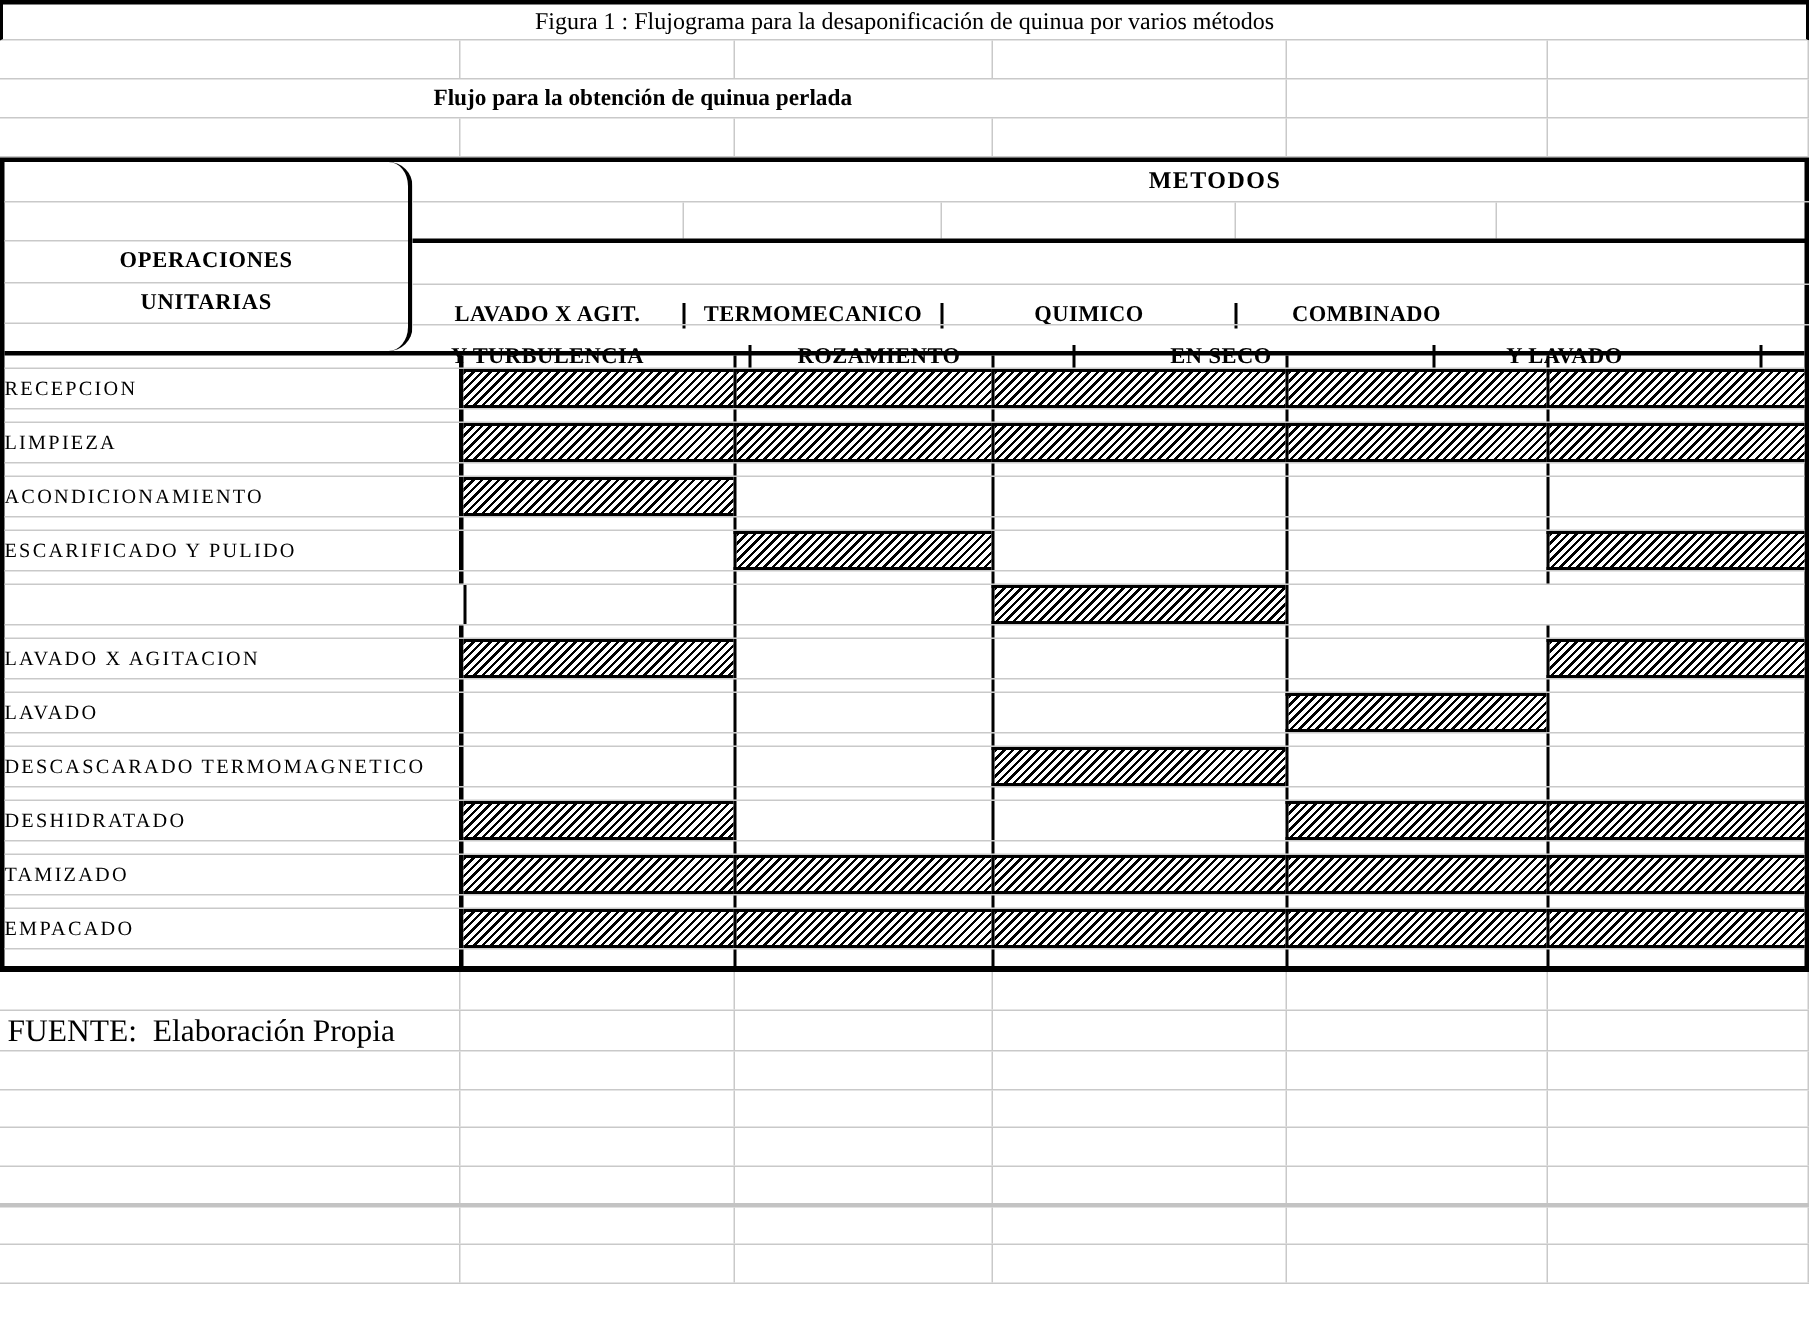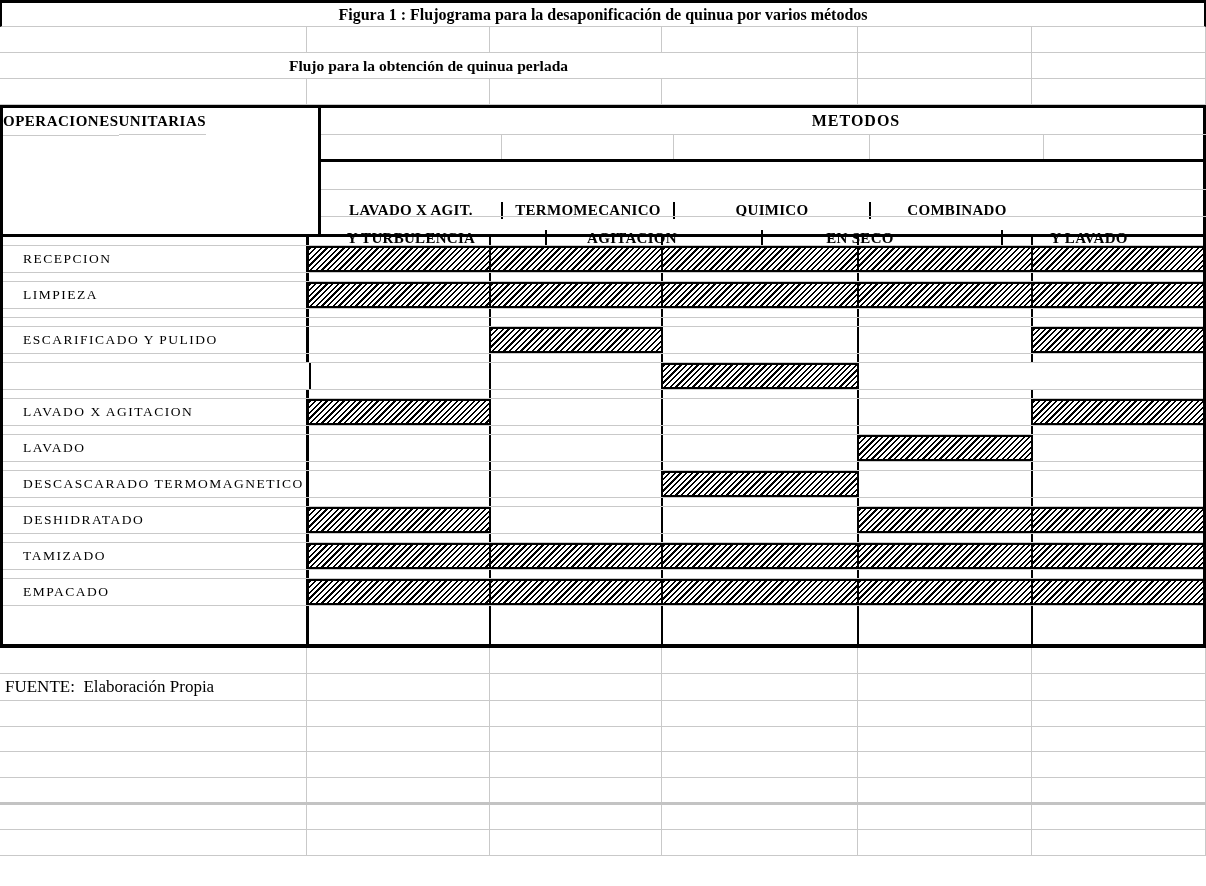"Figura 1 : Flujograma para" .r-title { font-weight: bold -> normal }
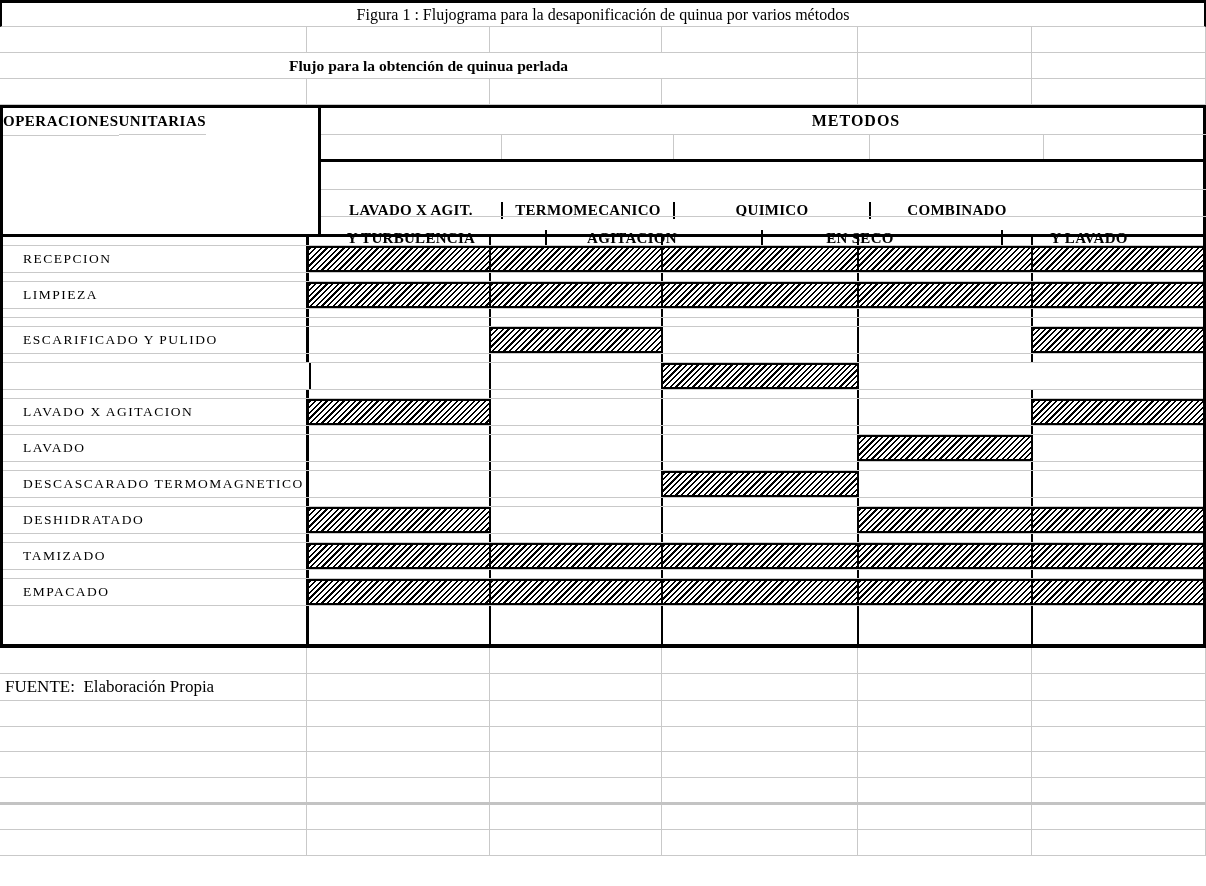"OPERACIONES" .corner { border-radius: none -> 16px; flex-direction: row -> column; width: 318px -> 272px }
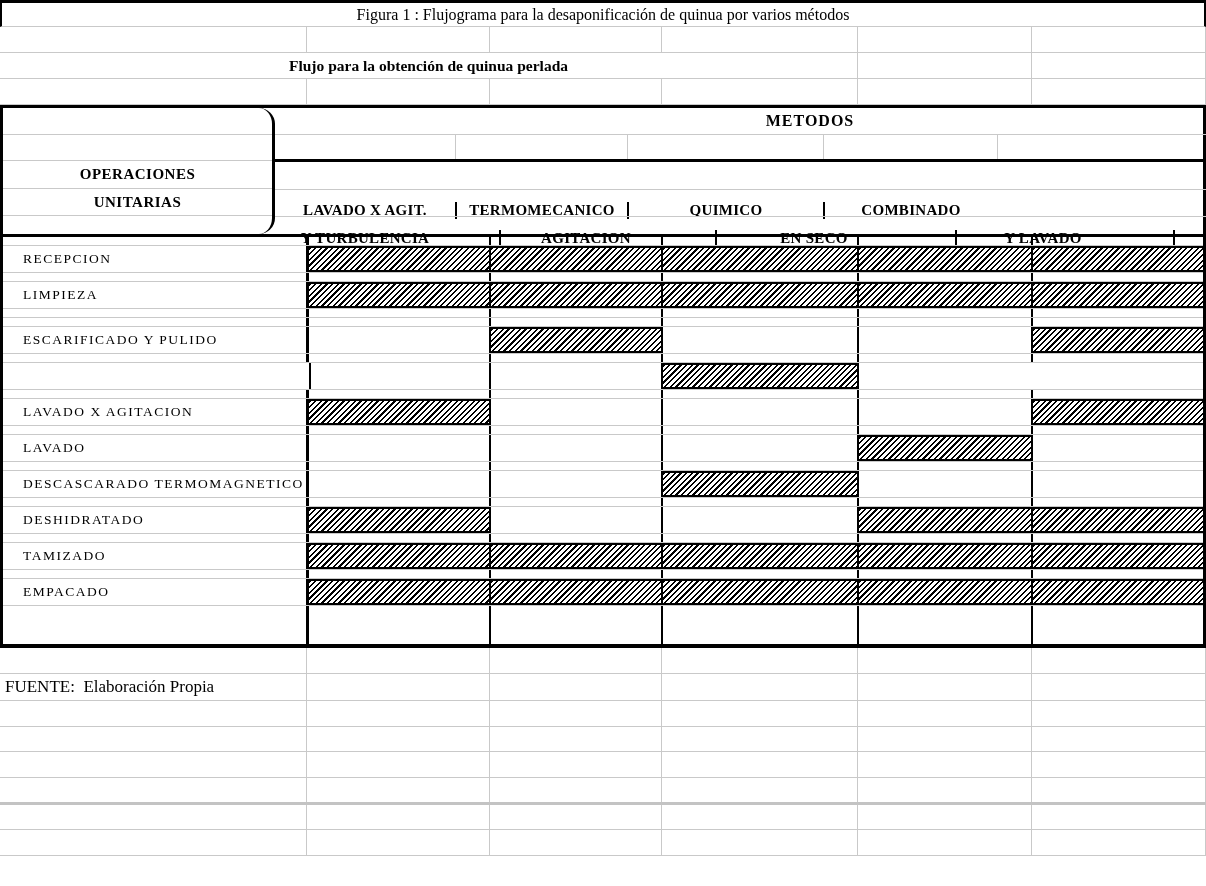"AGITACION" div.hc { text: AGITACION -> ROZAMIENTO }
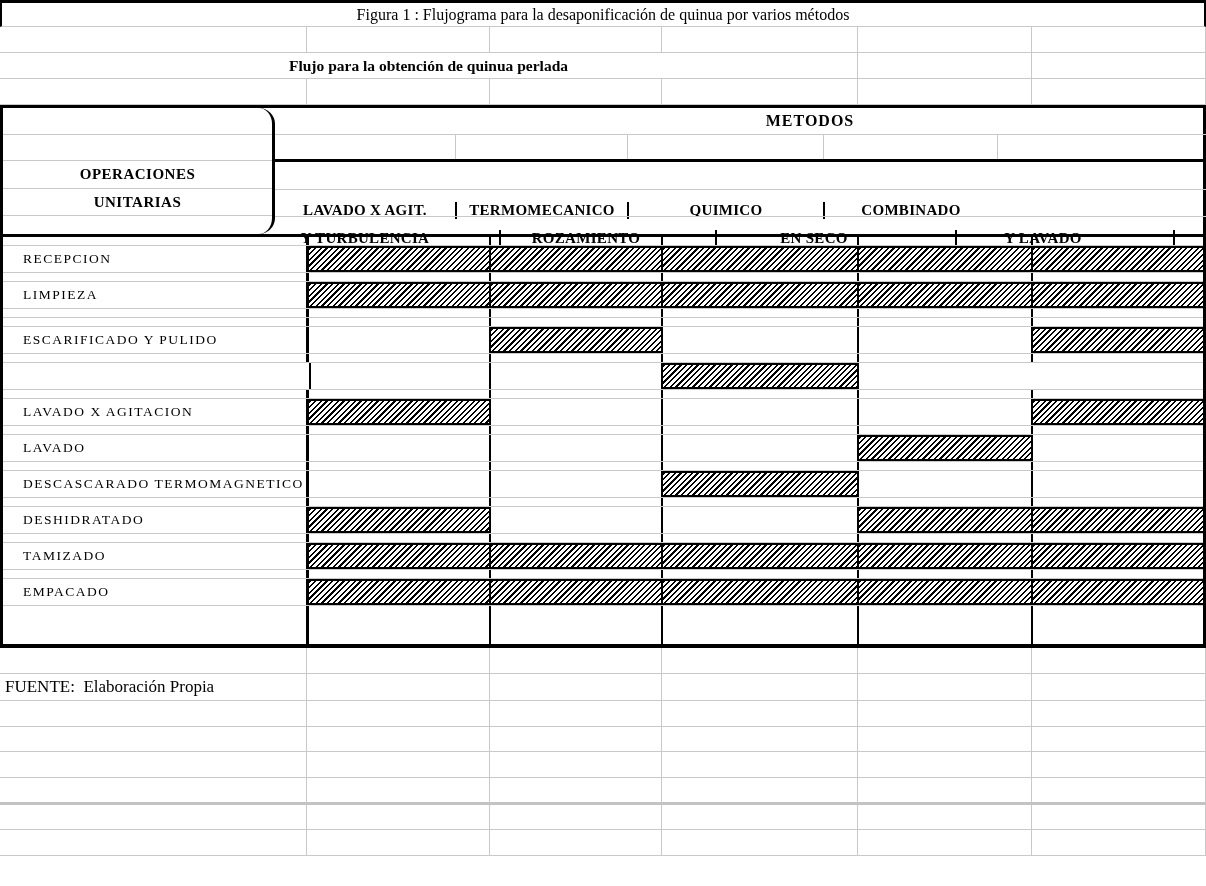"RECEPCION" .acell { padding-left: 20px -> 0 }
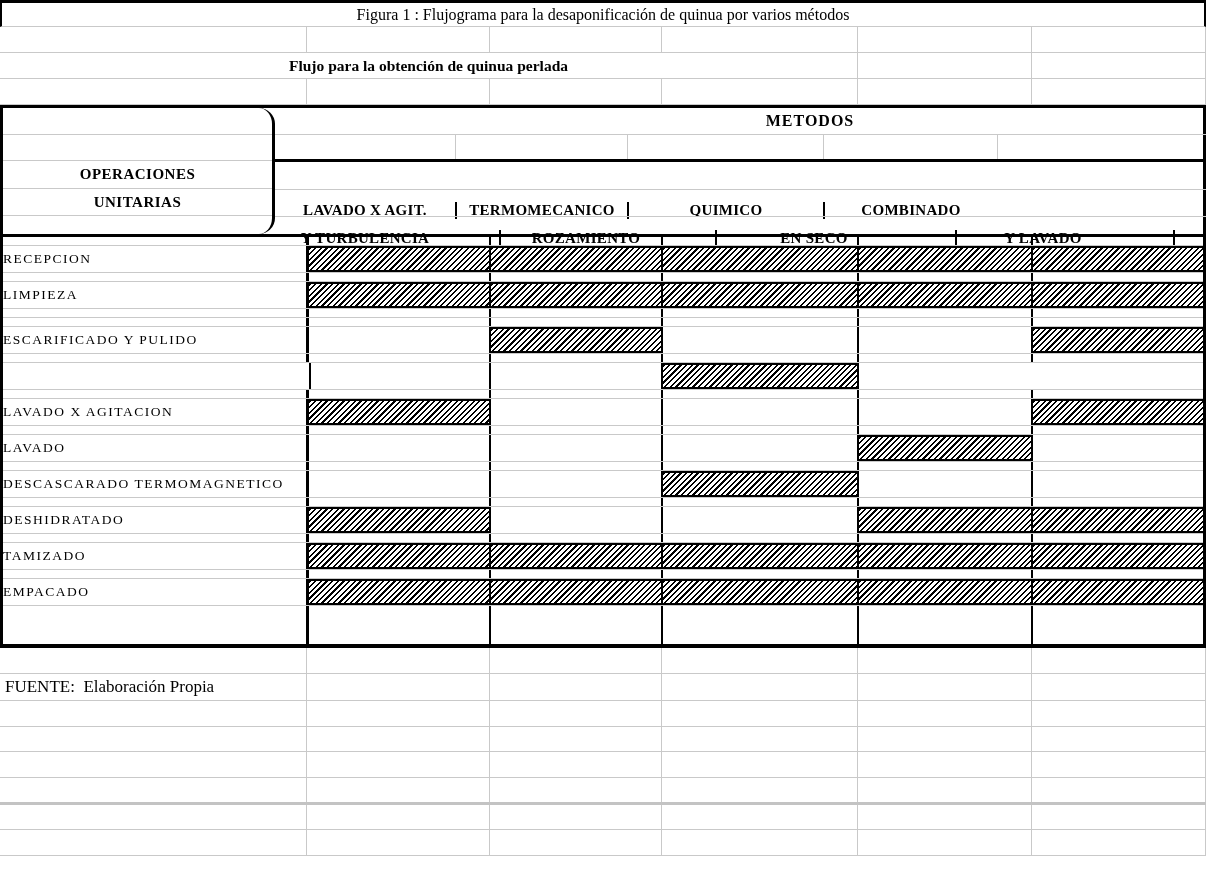"ACONDICIONAMIENTO" div.drow { html: none -> <div> <div>ACONDICIONAMIENTO</div> <div></div> <div></div> <div></div> <div></div> <div></div> </div> }
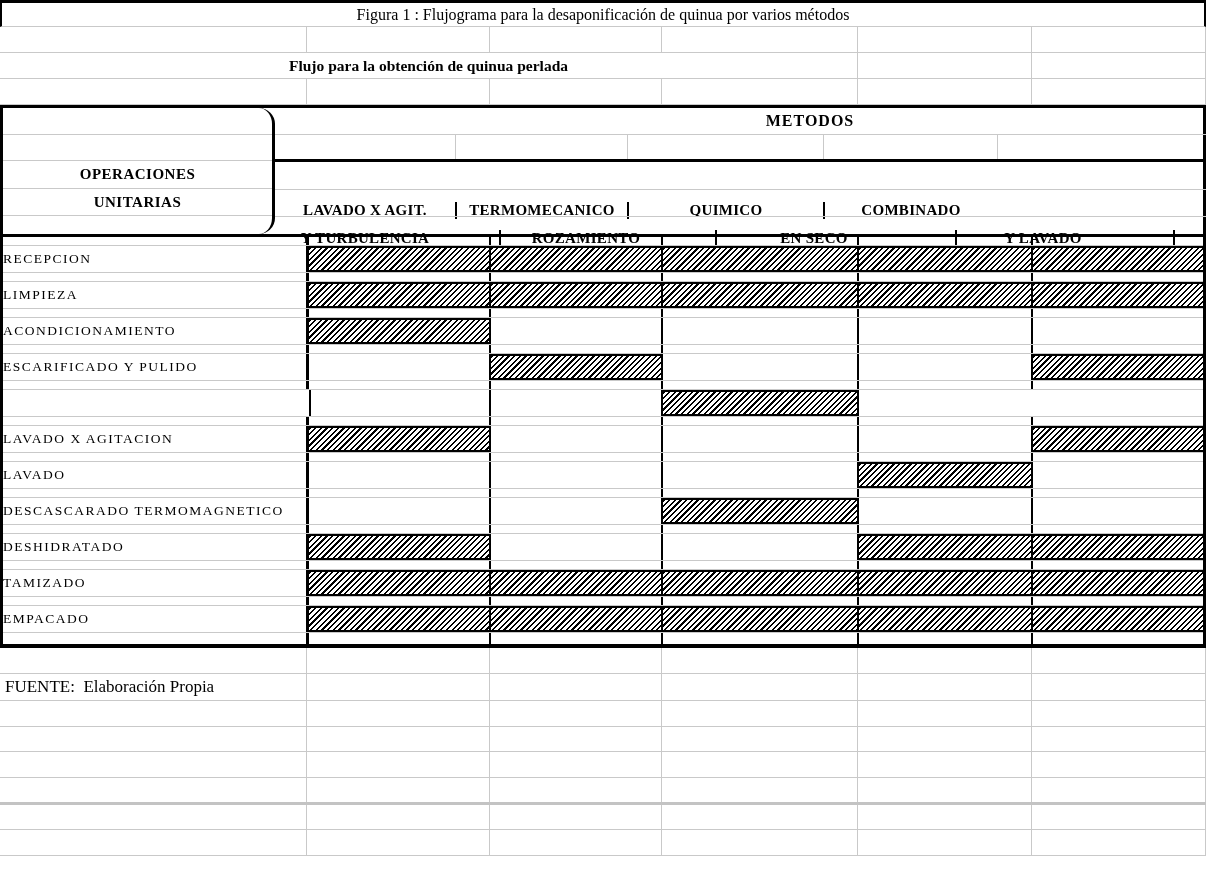"FUENTE: Elaboración Propia" .note { font-size: 17px -> 21px }
